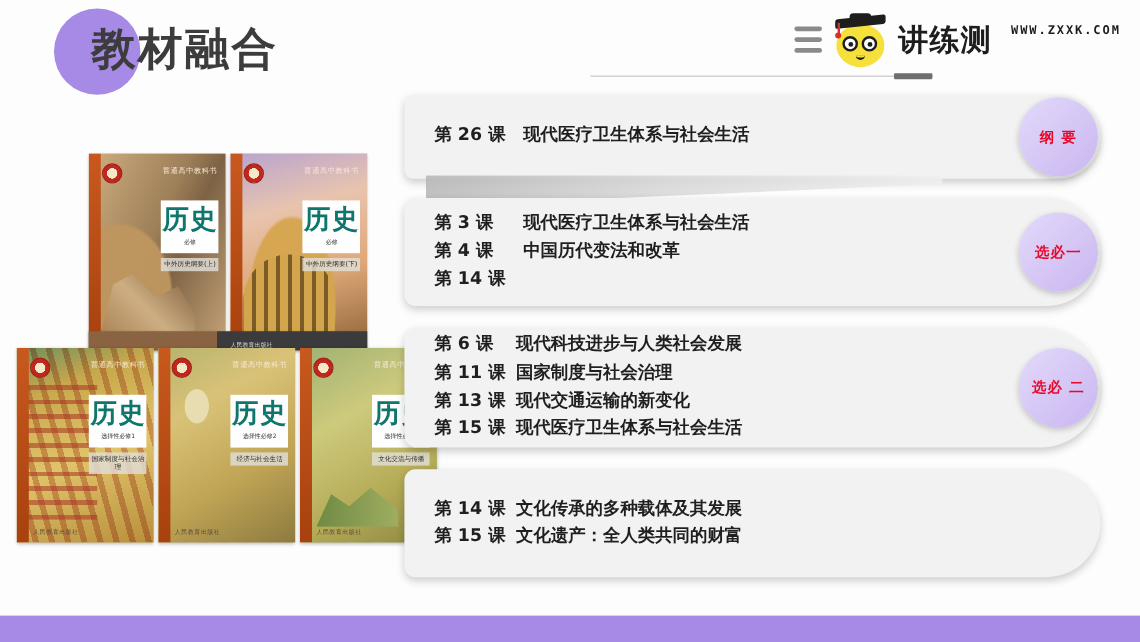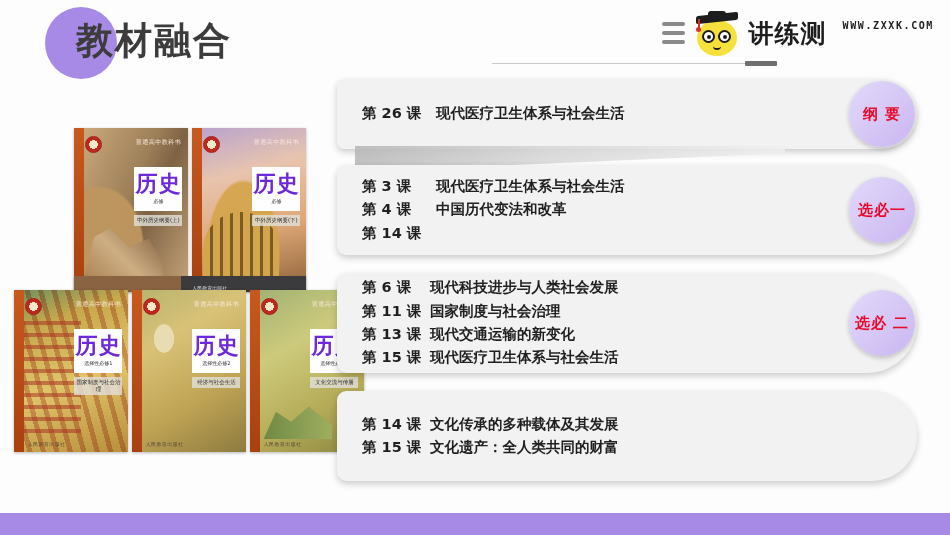"纲 要" .badge { font-size: 15px -> 12px }
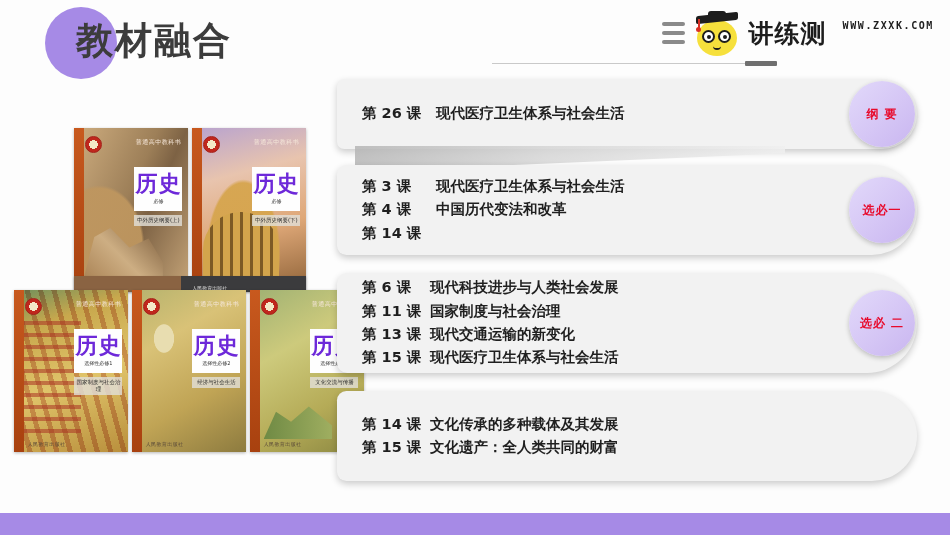"历史" .book .title-box .big { color: #6d28d9 -> #0f766e }
